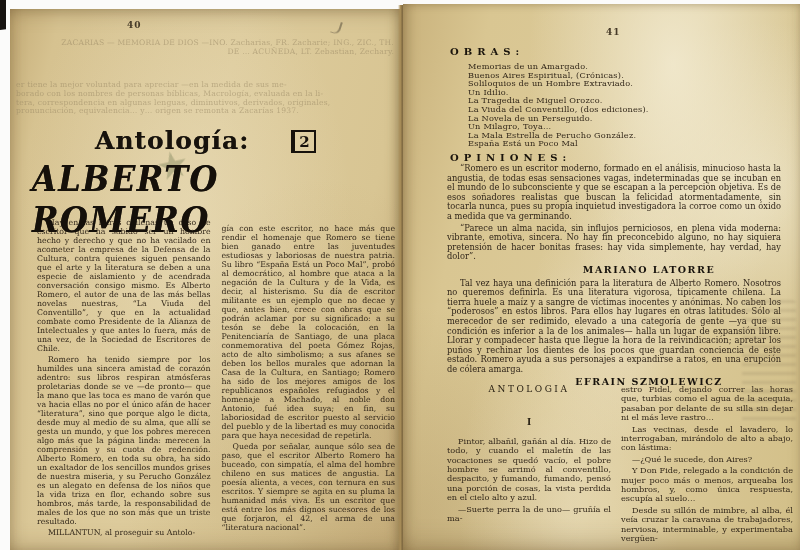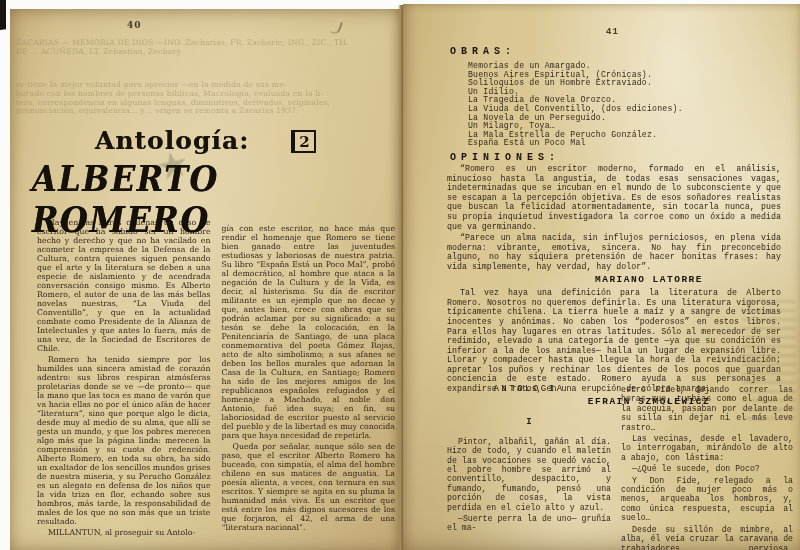"41" .page-right { font-family: Liberation Mono, monospace -> none }
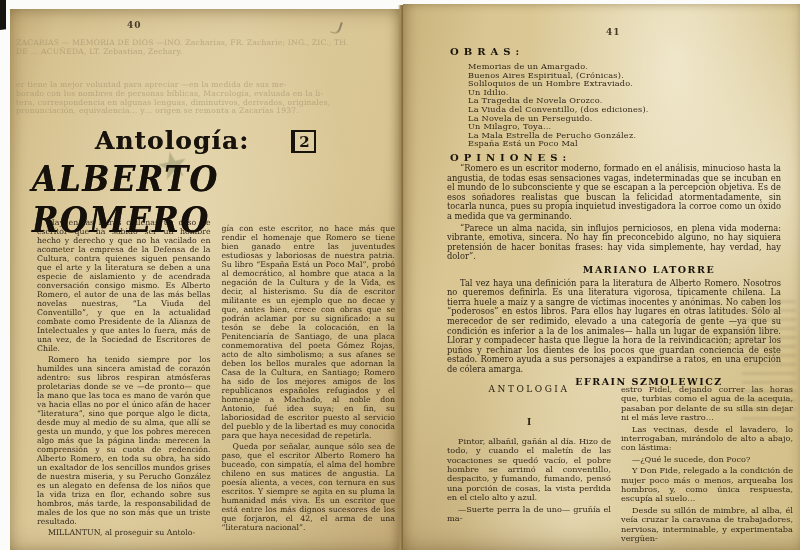"ZACARIAS — MEMORIA DE DIOS" .bleed-1 { text-align: left -> right }
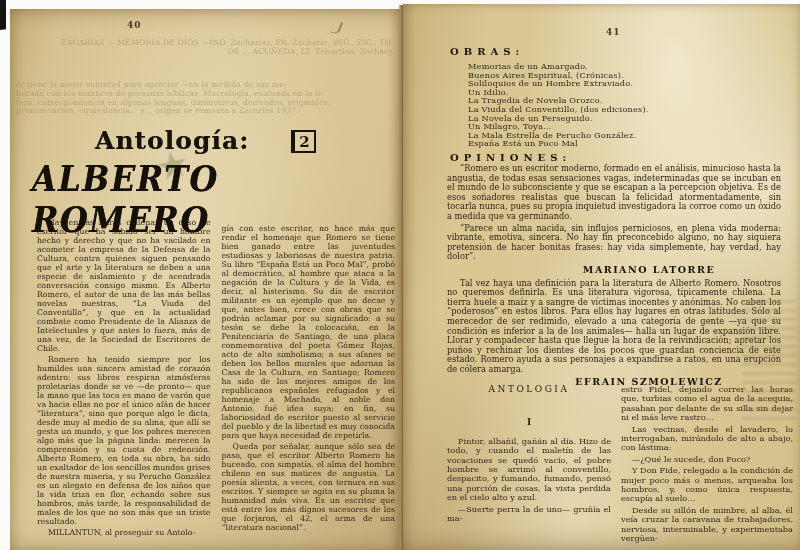"La Tragedia de Novela Orozco." li { text: Novela -> Miguel }
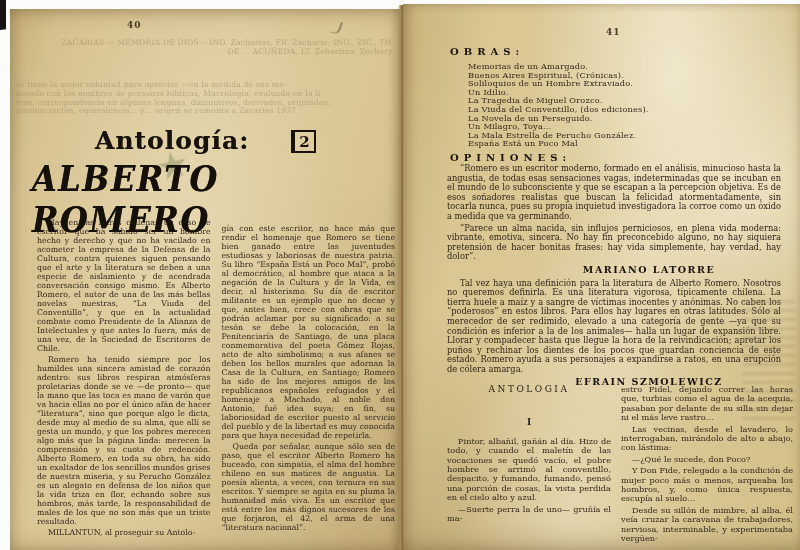"—¿Qué le sucede, don Poco?" p.ind { text: Poco -> Aires }
